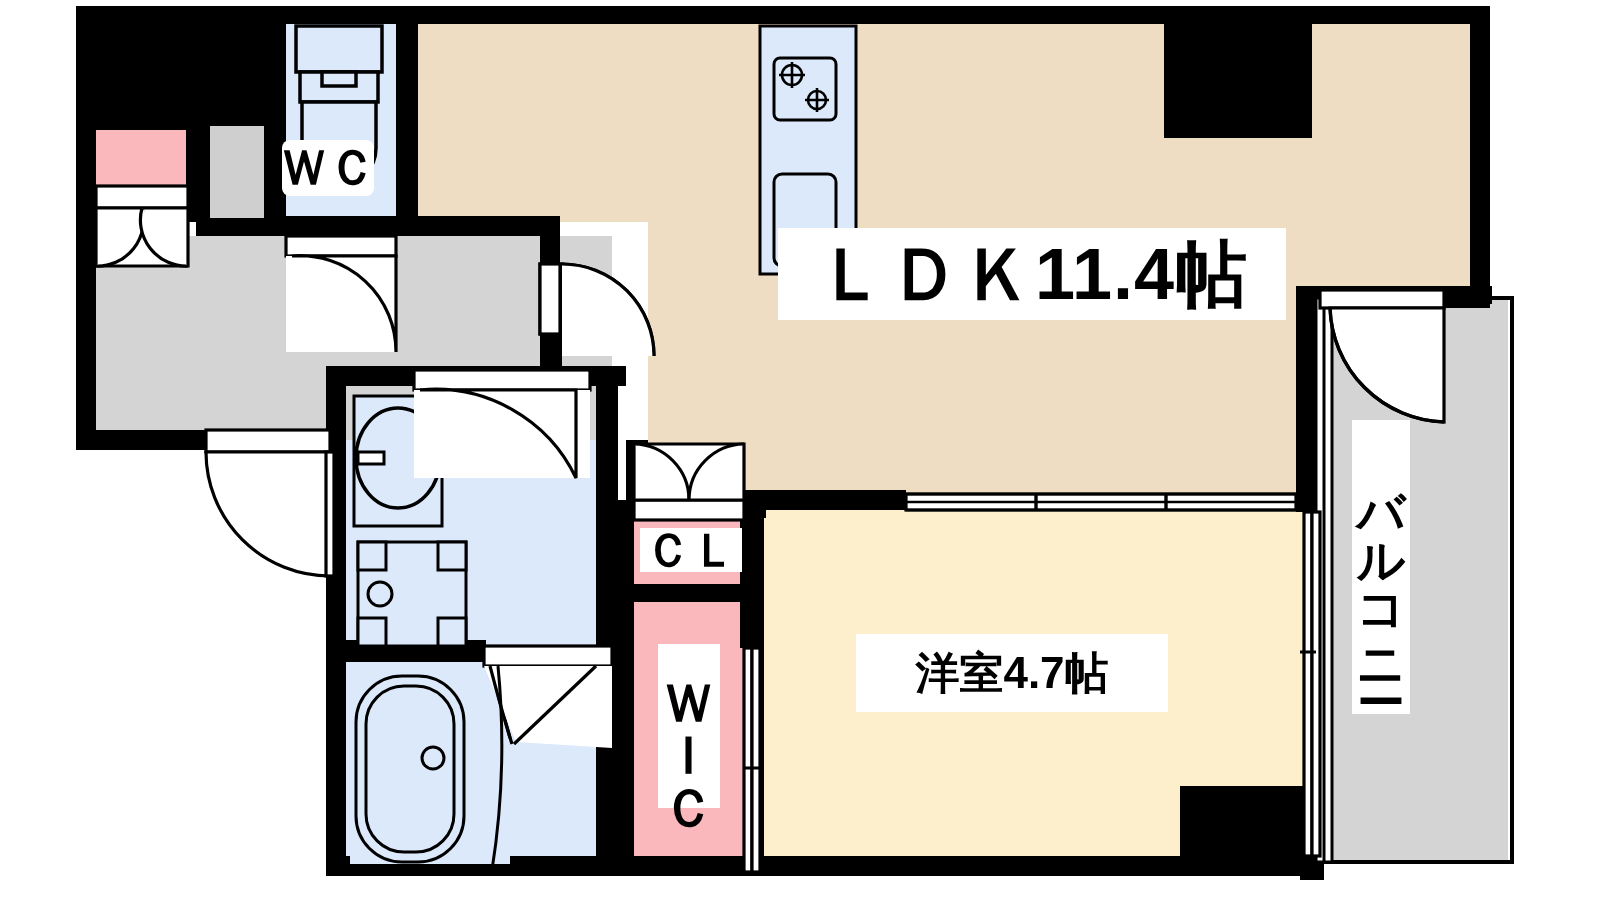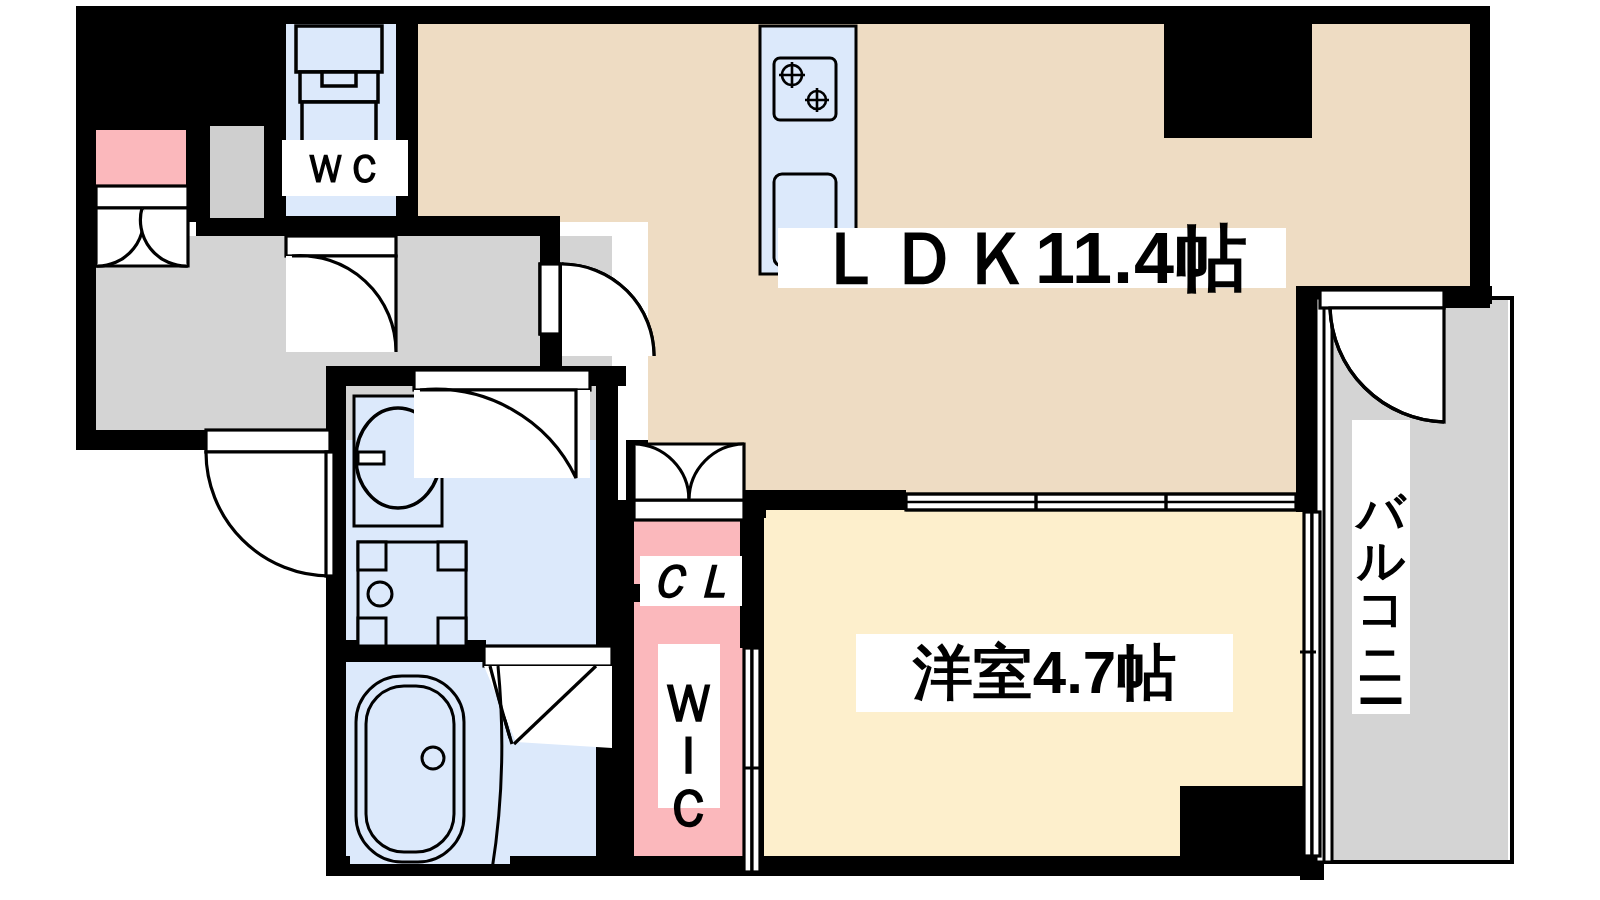"ＷＣ" div.lbl { border-radius: none -> 8px; font-size: 39px -> 48px; width: 126px -> 92px }
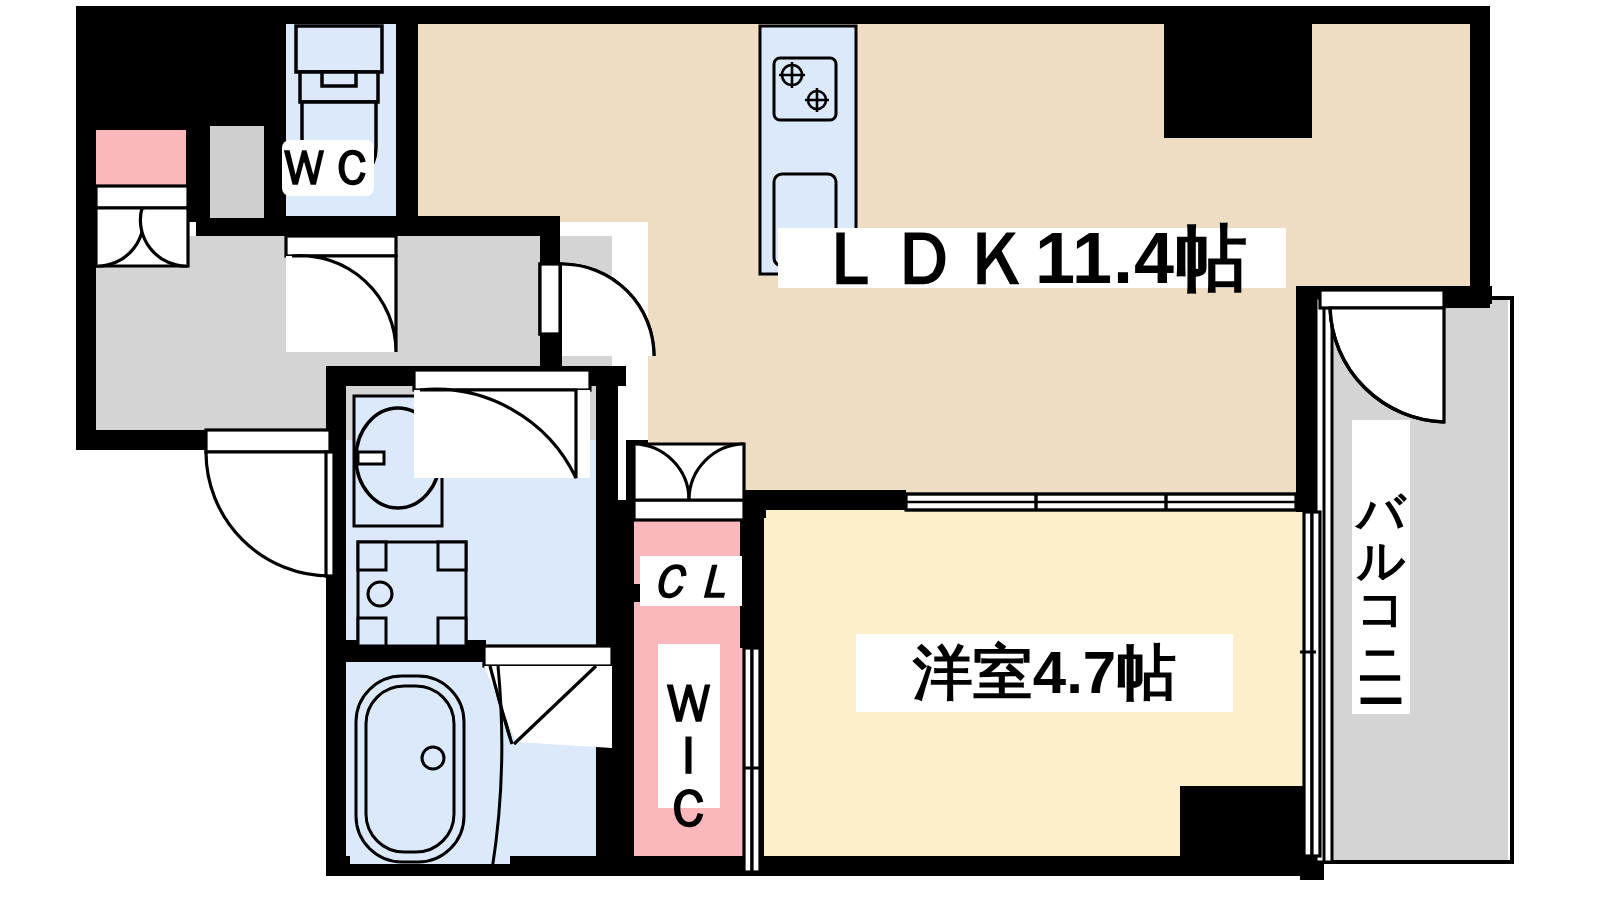"ＬＤＫ11.4帖" div.lbl { height: 60px -> 92px }
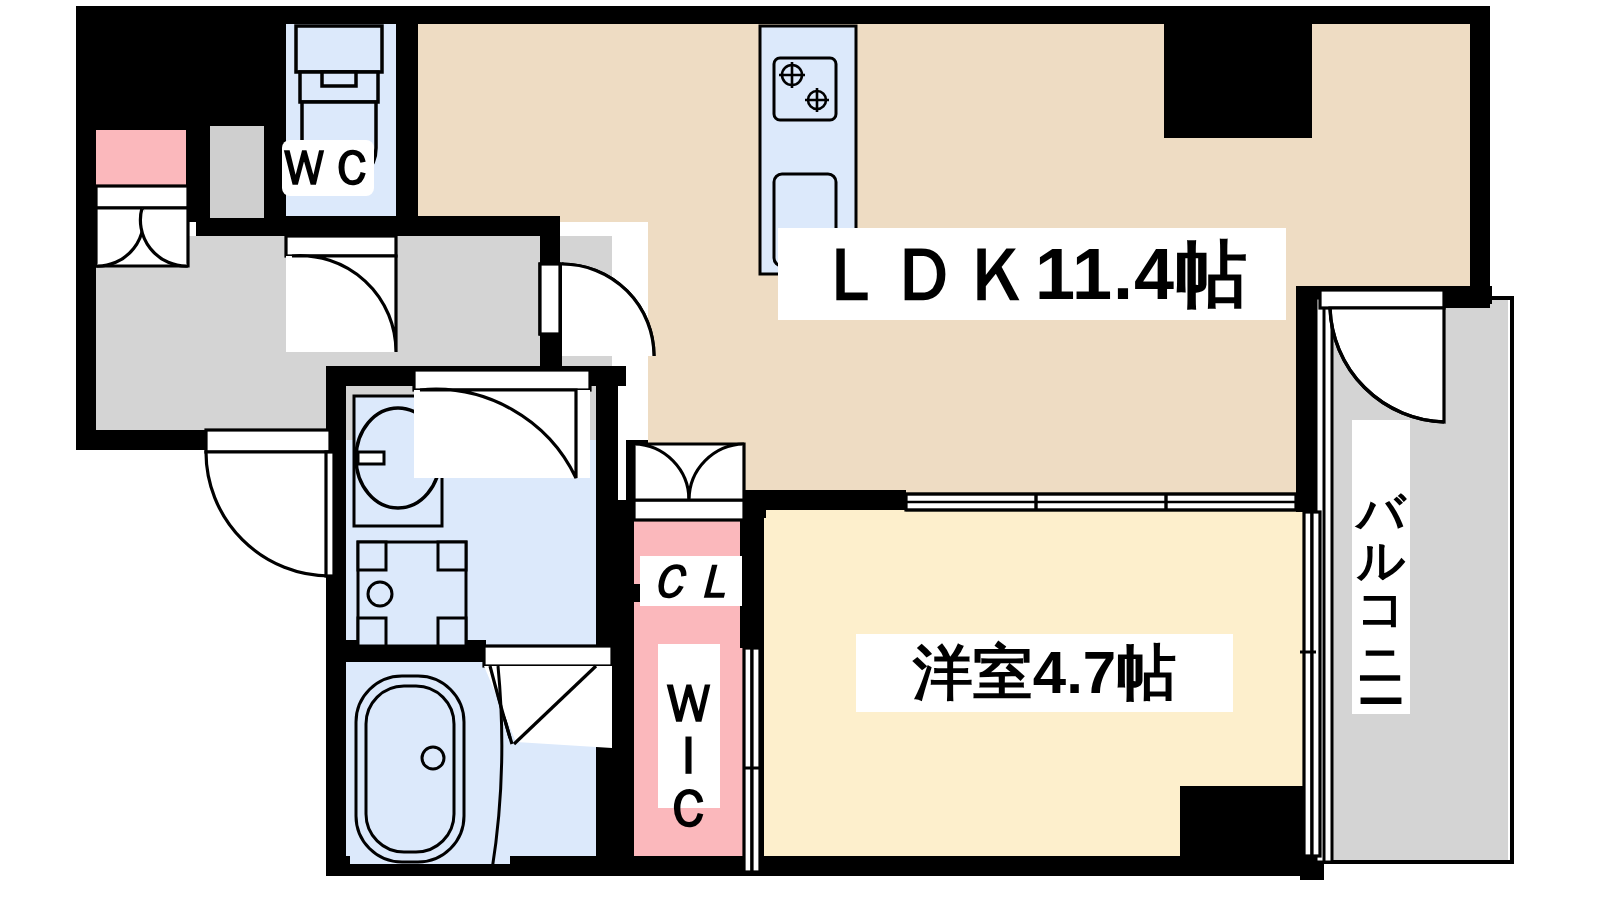"ＣＬ" div.lbl { font-style: italic -> none; height: 50px -> 44px; top: 556px -> 528px }
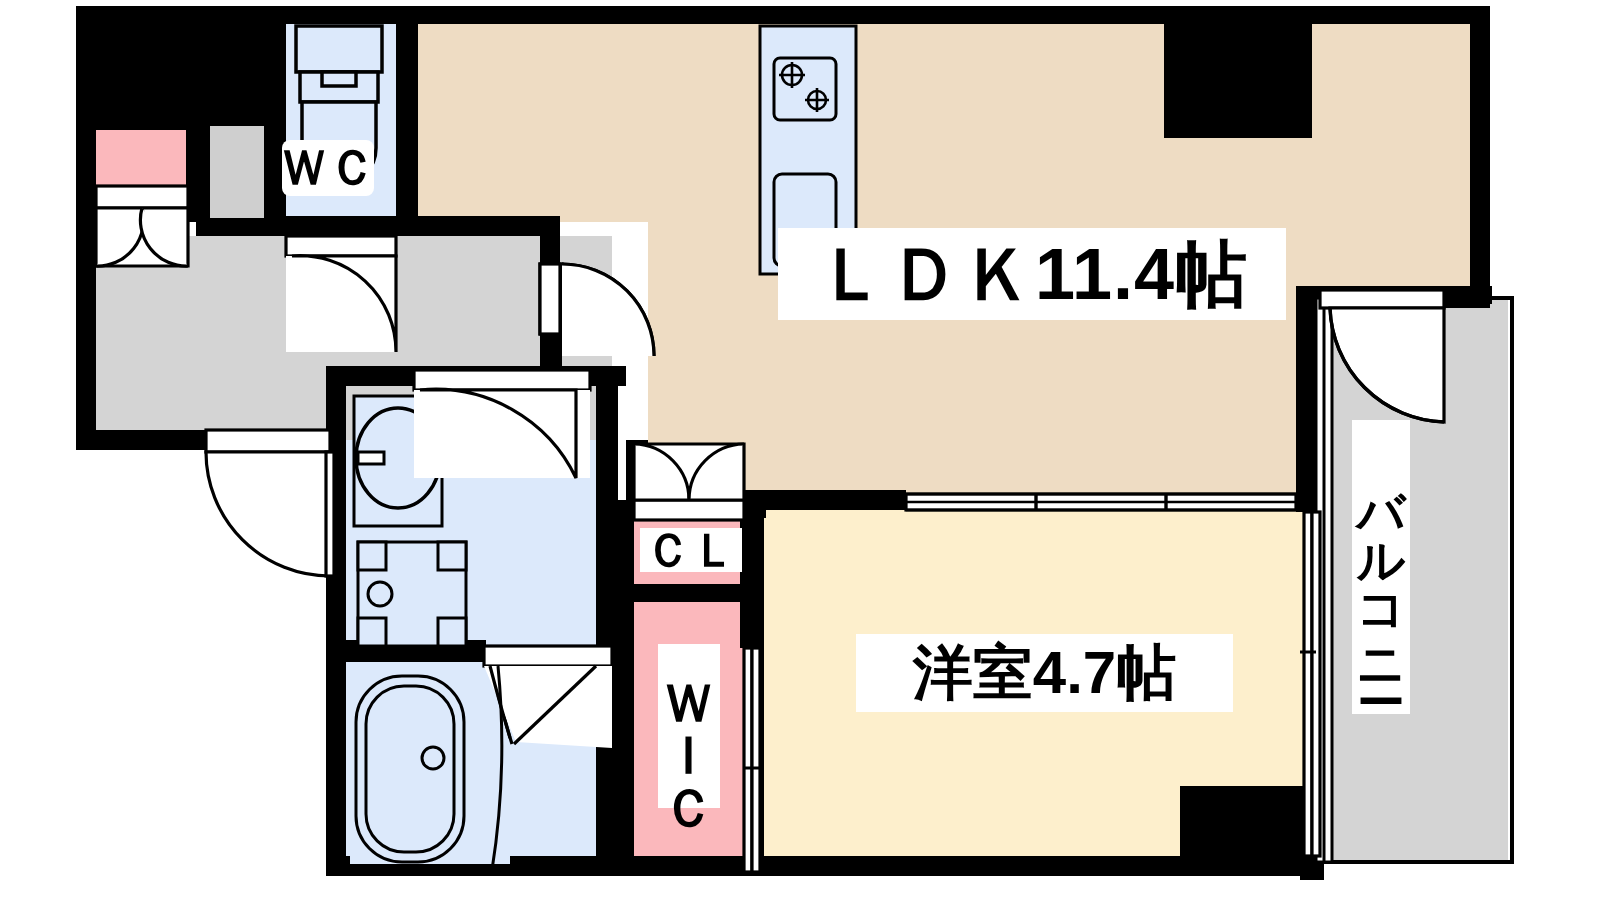"洋室4.7帖" div.lbl { font-size: 60px -> 44px; width: 377px -> 312px }
